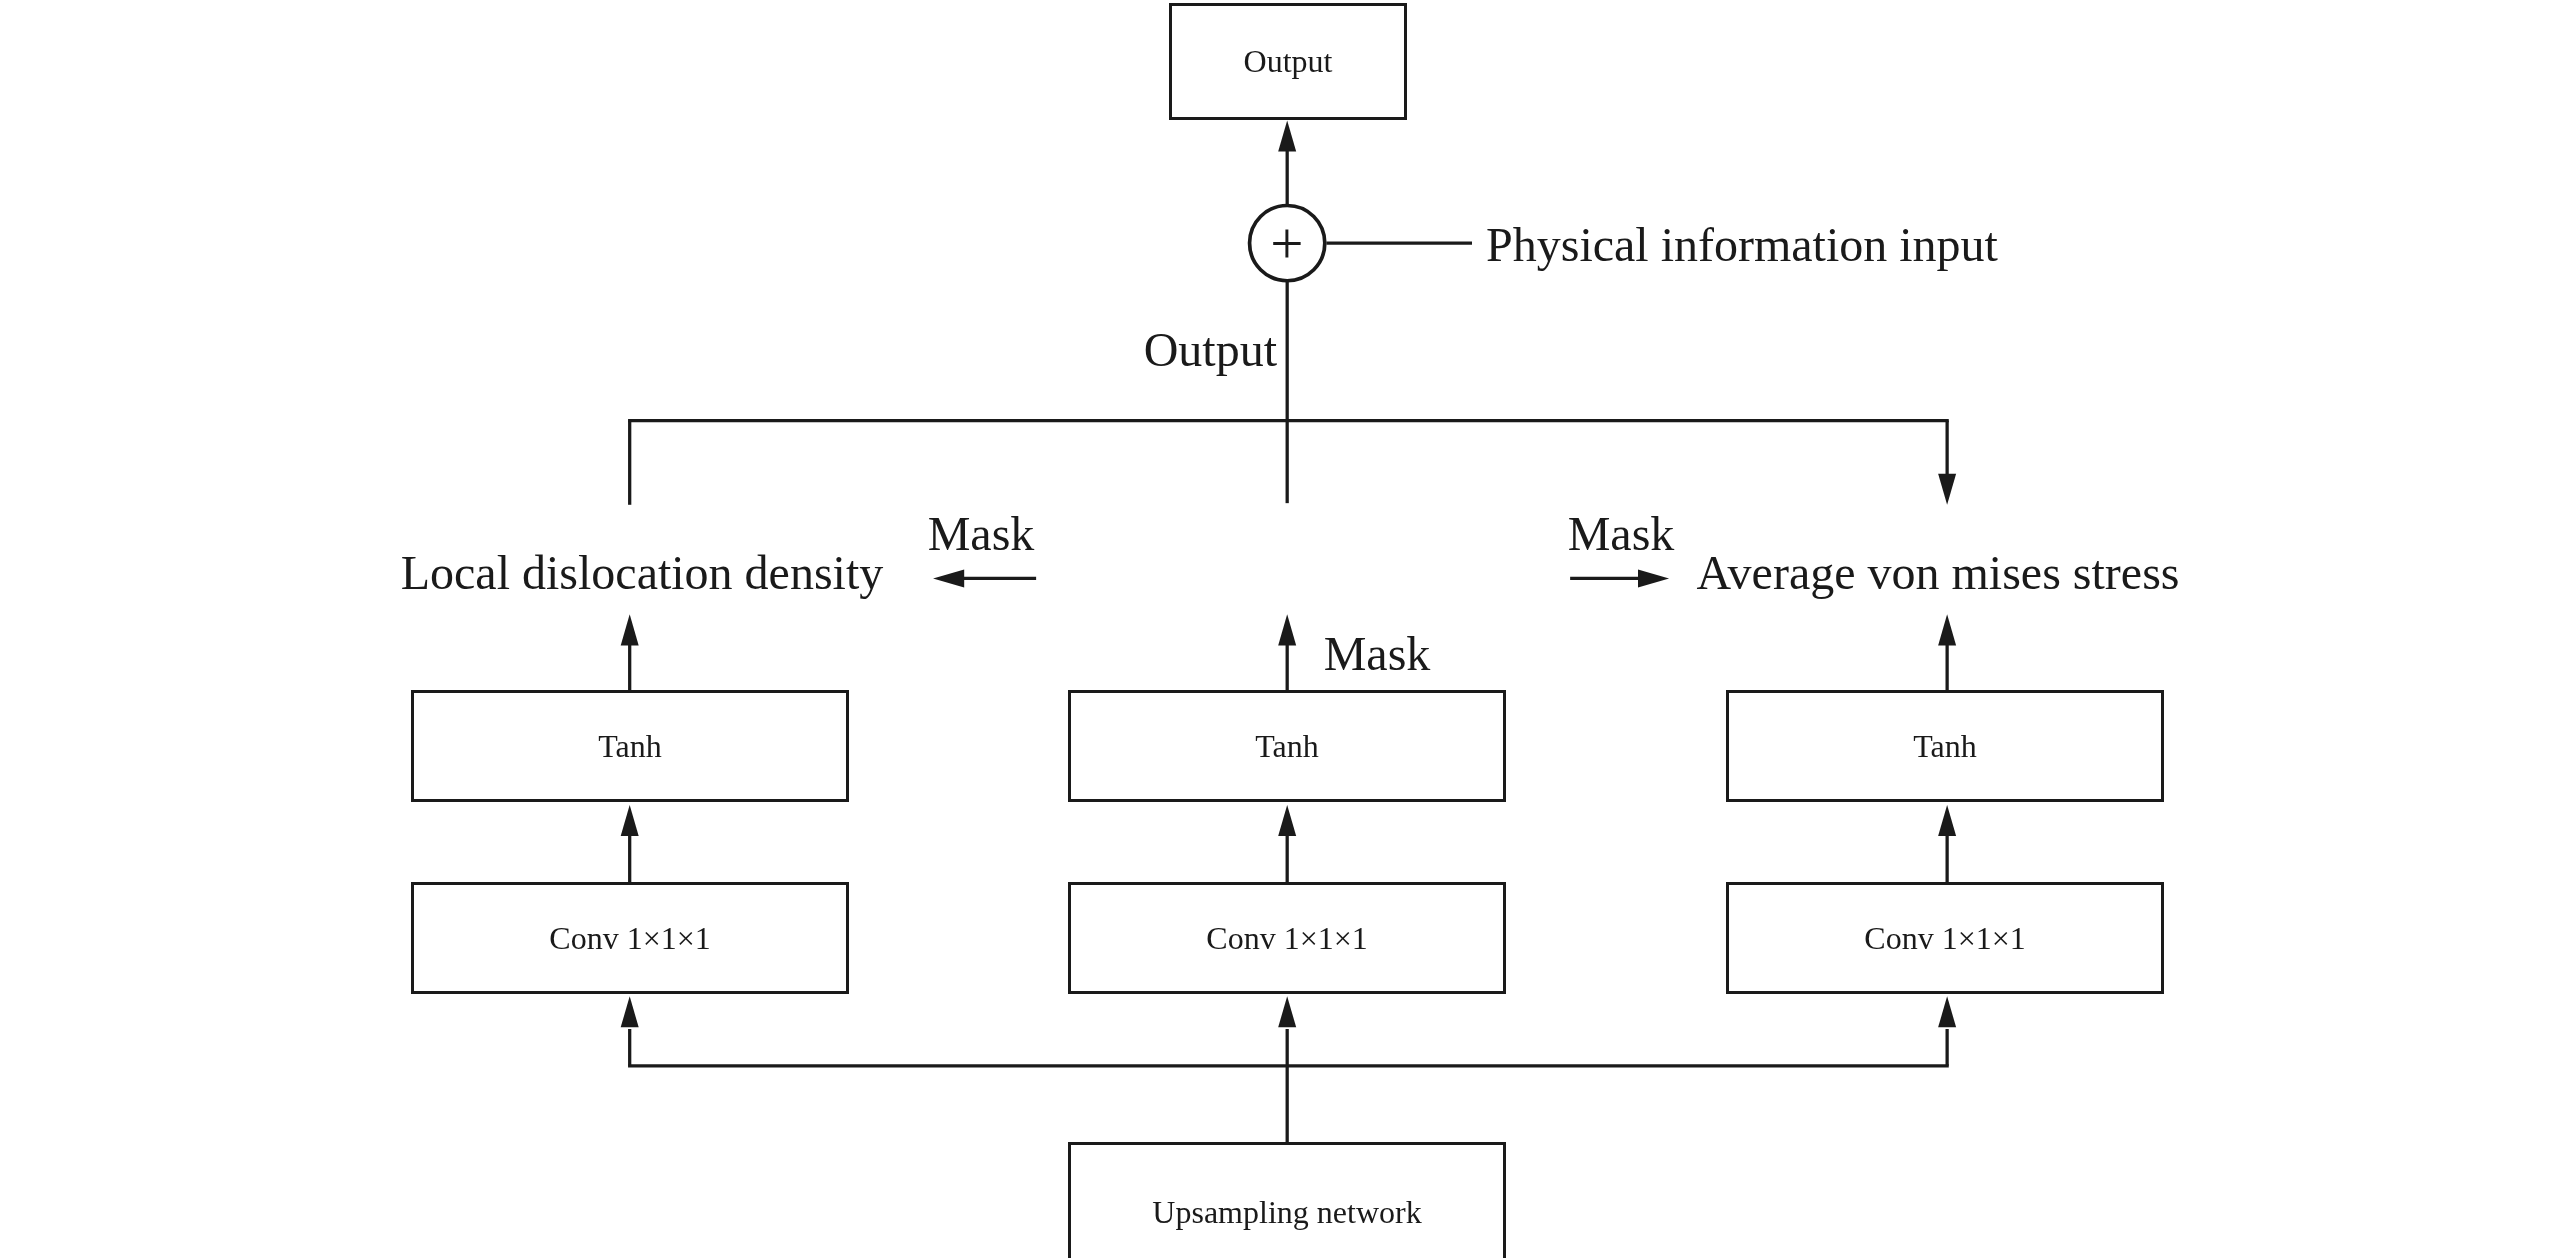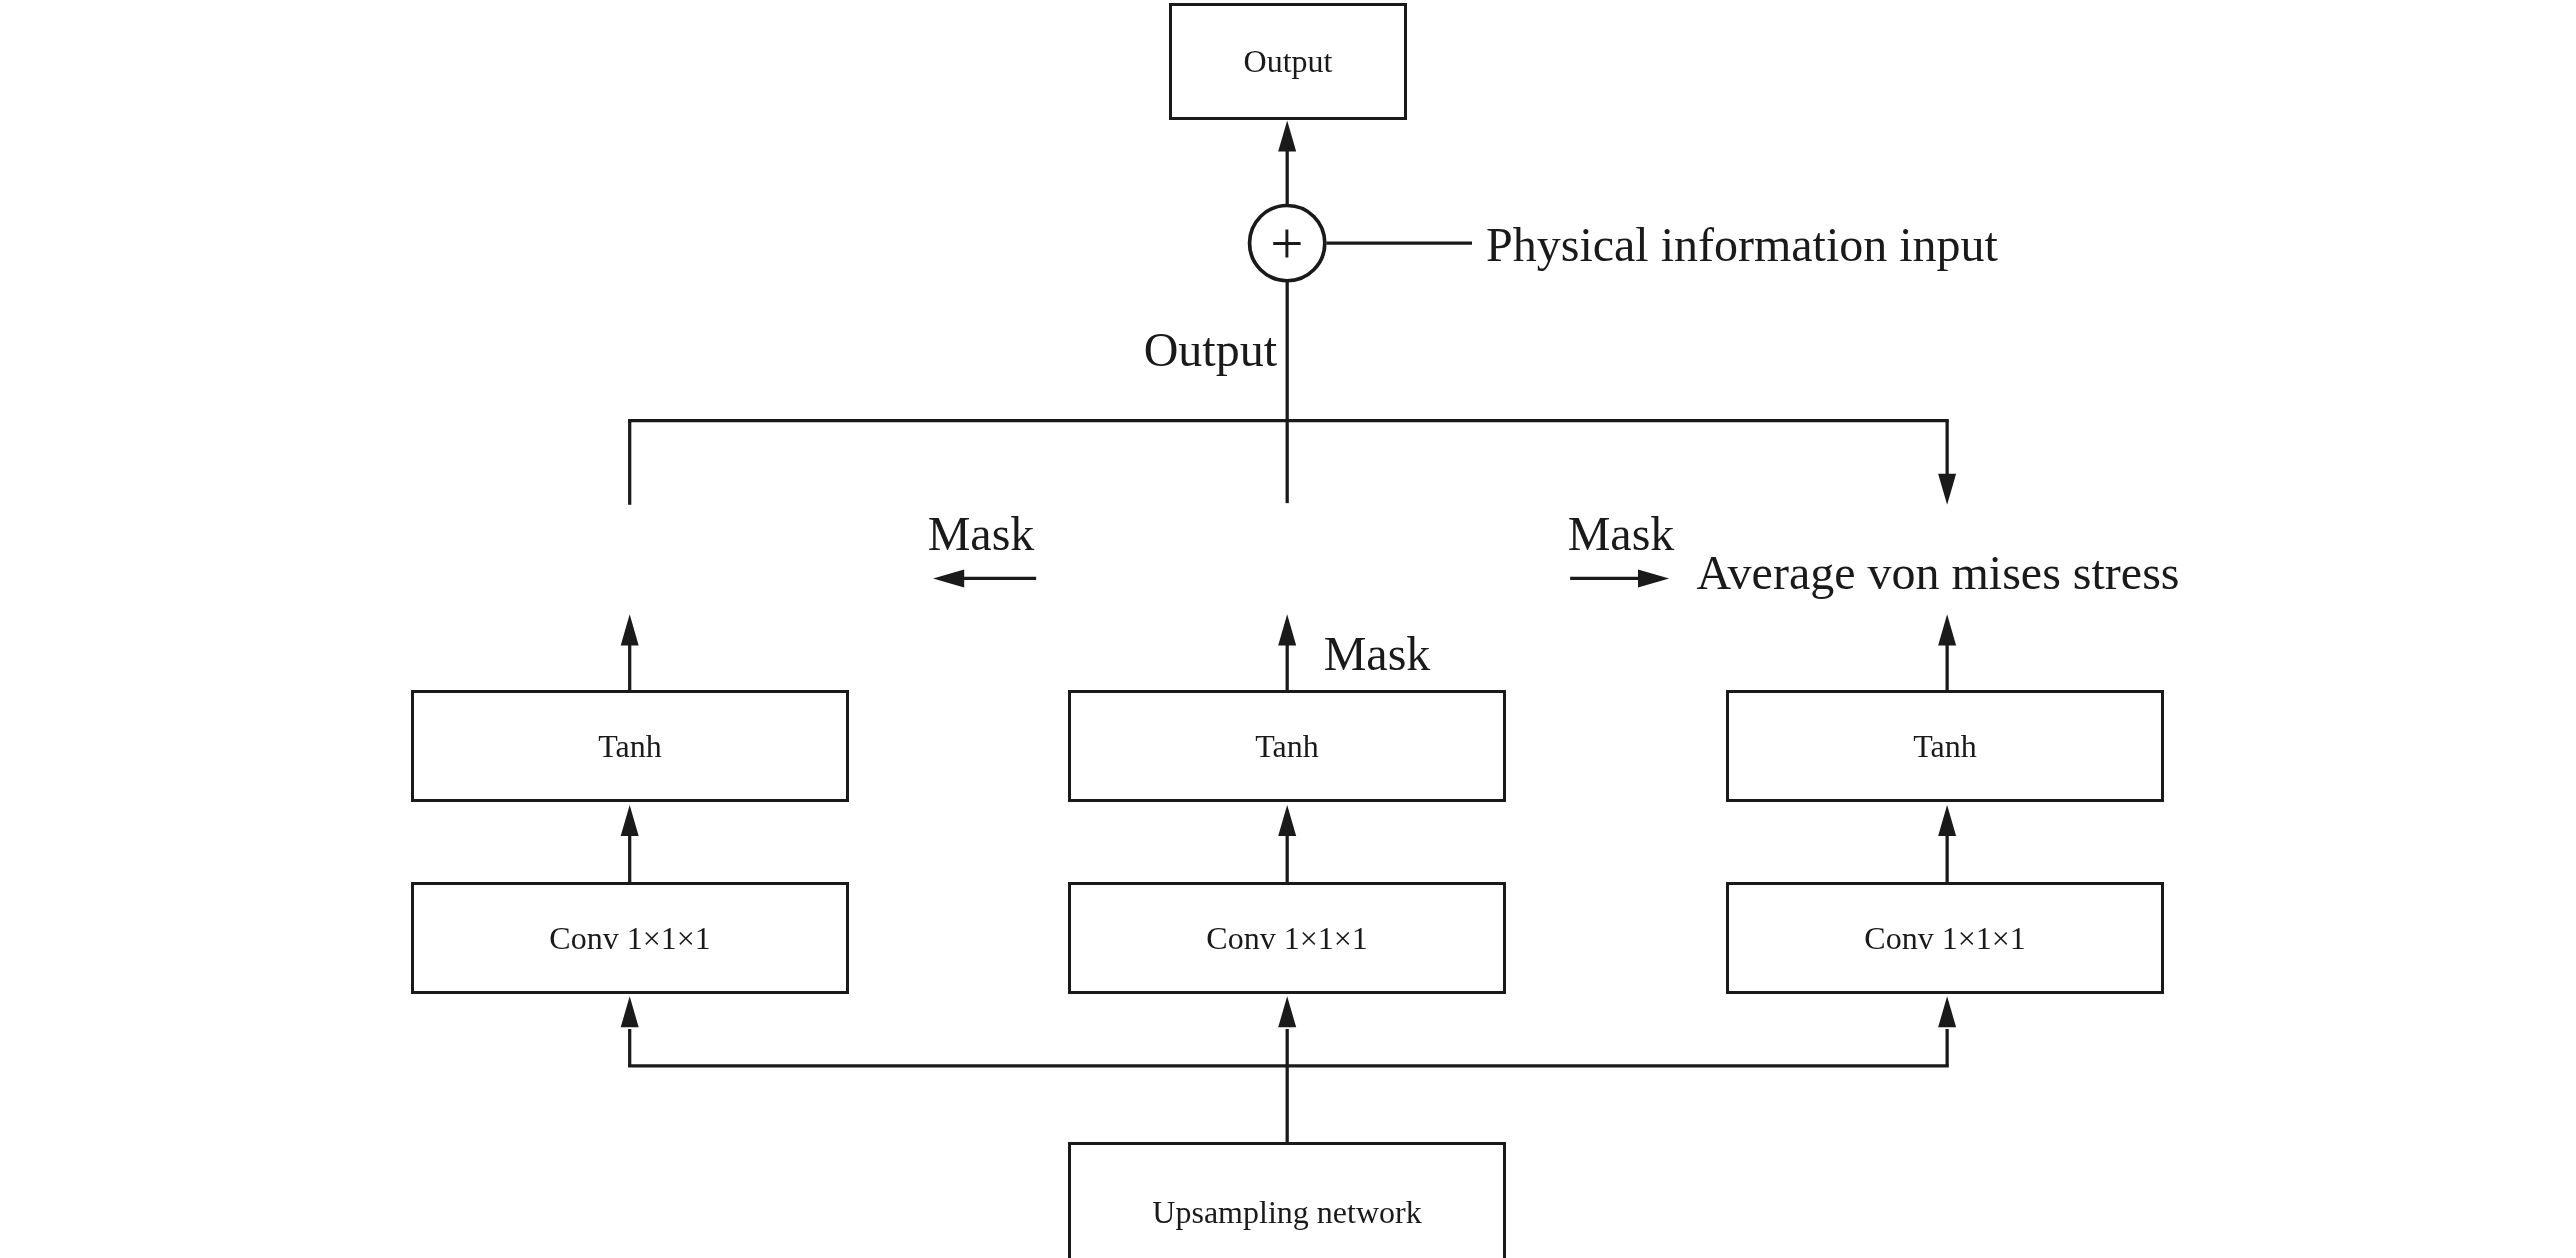"Local dislocation density" div.float-label { html: none -> <div>Local dislocation density</div> }
